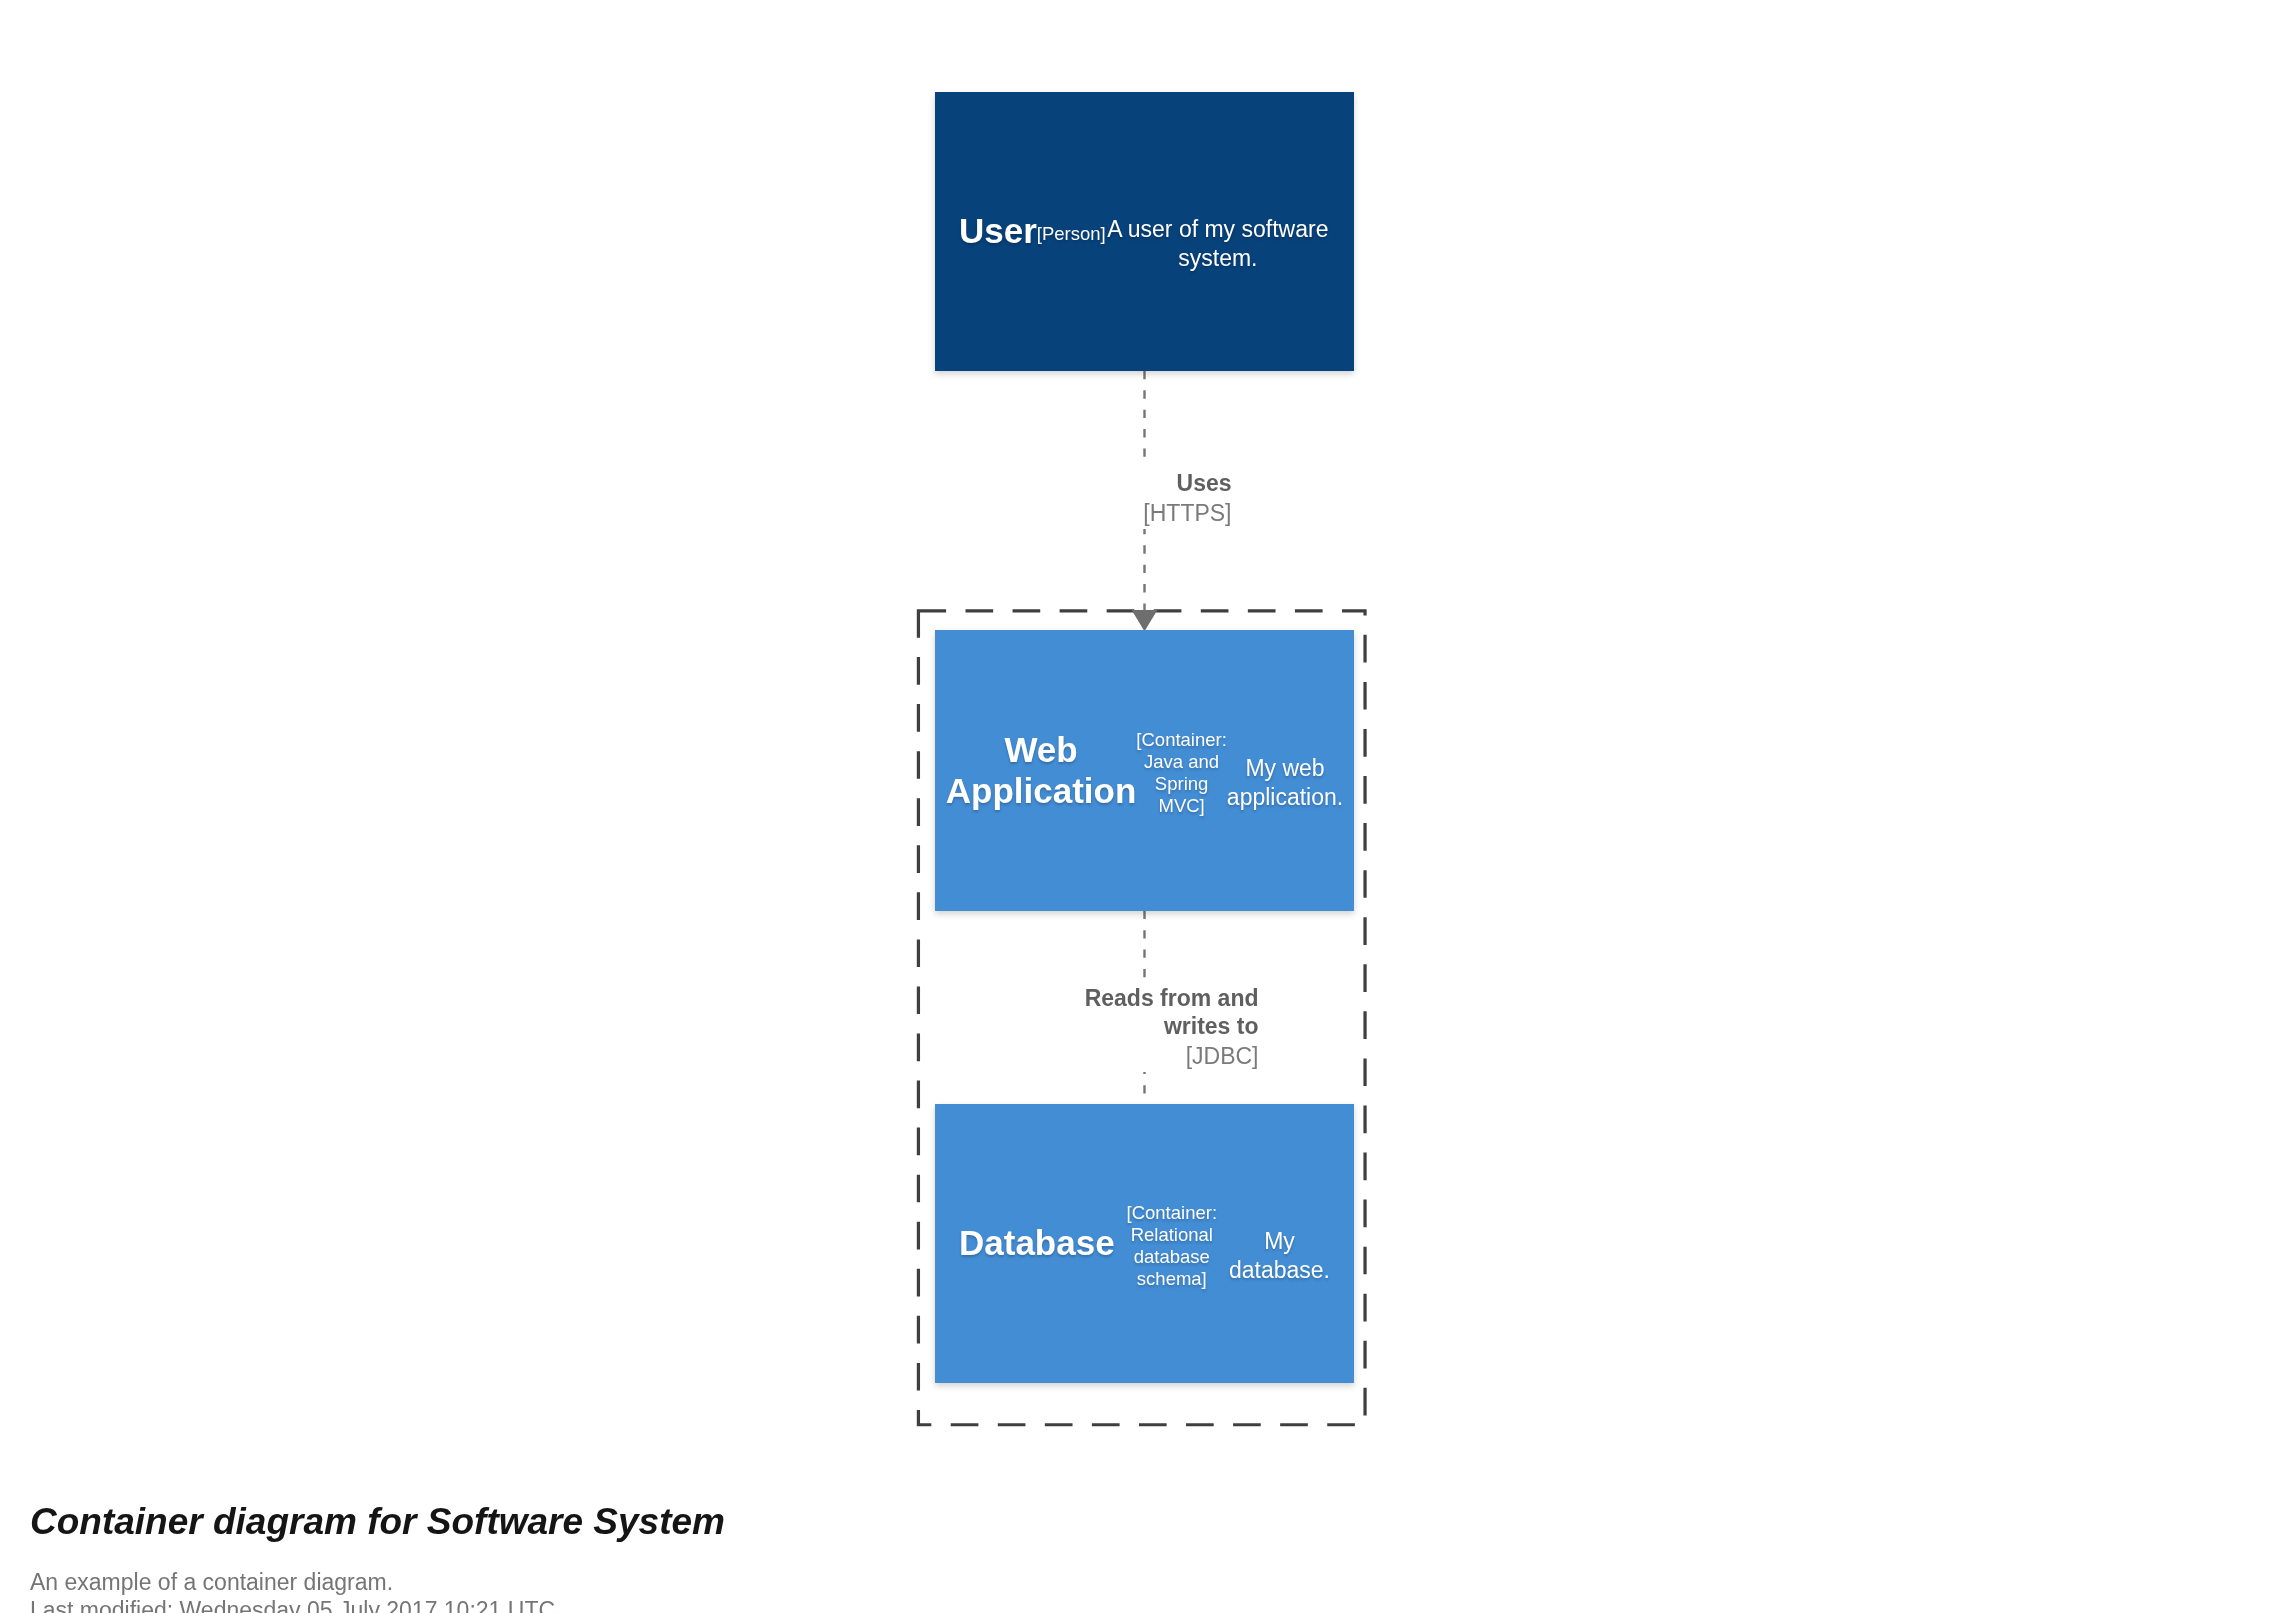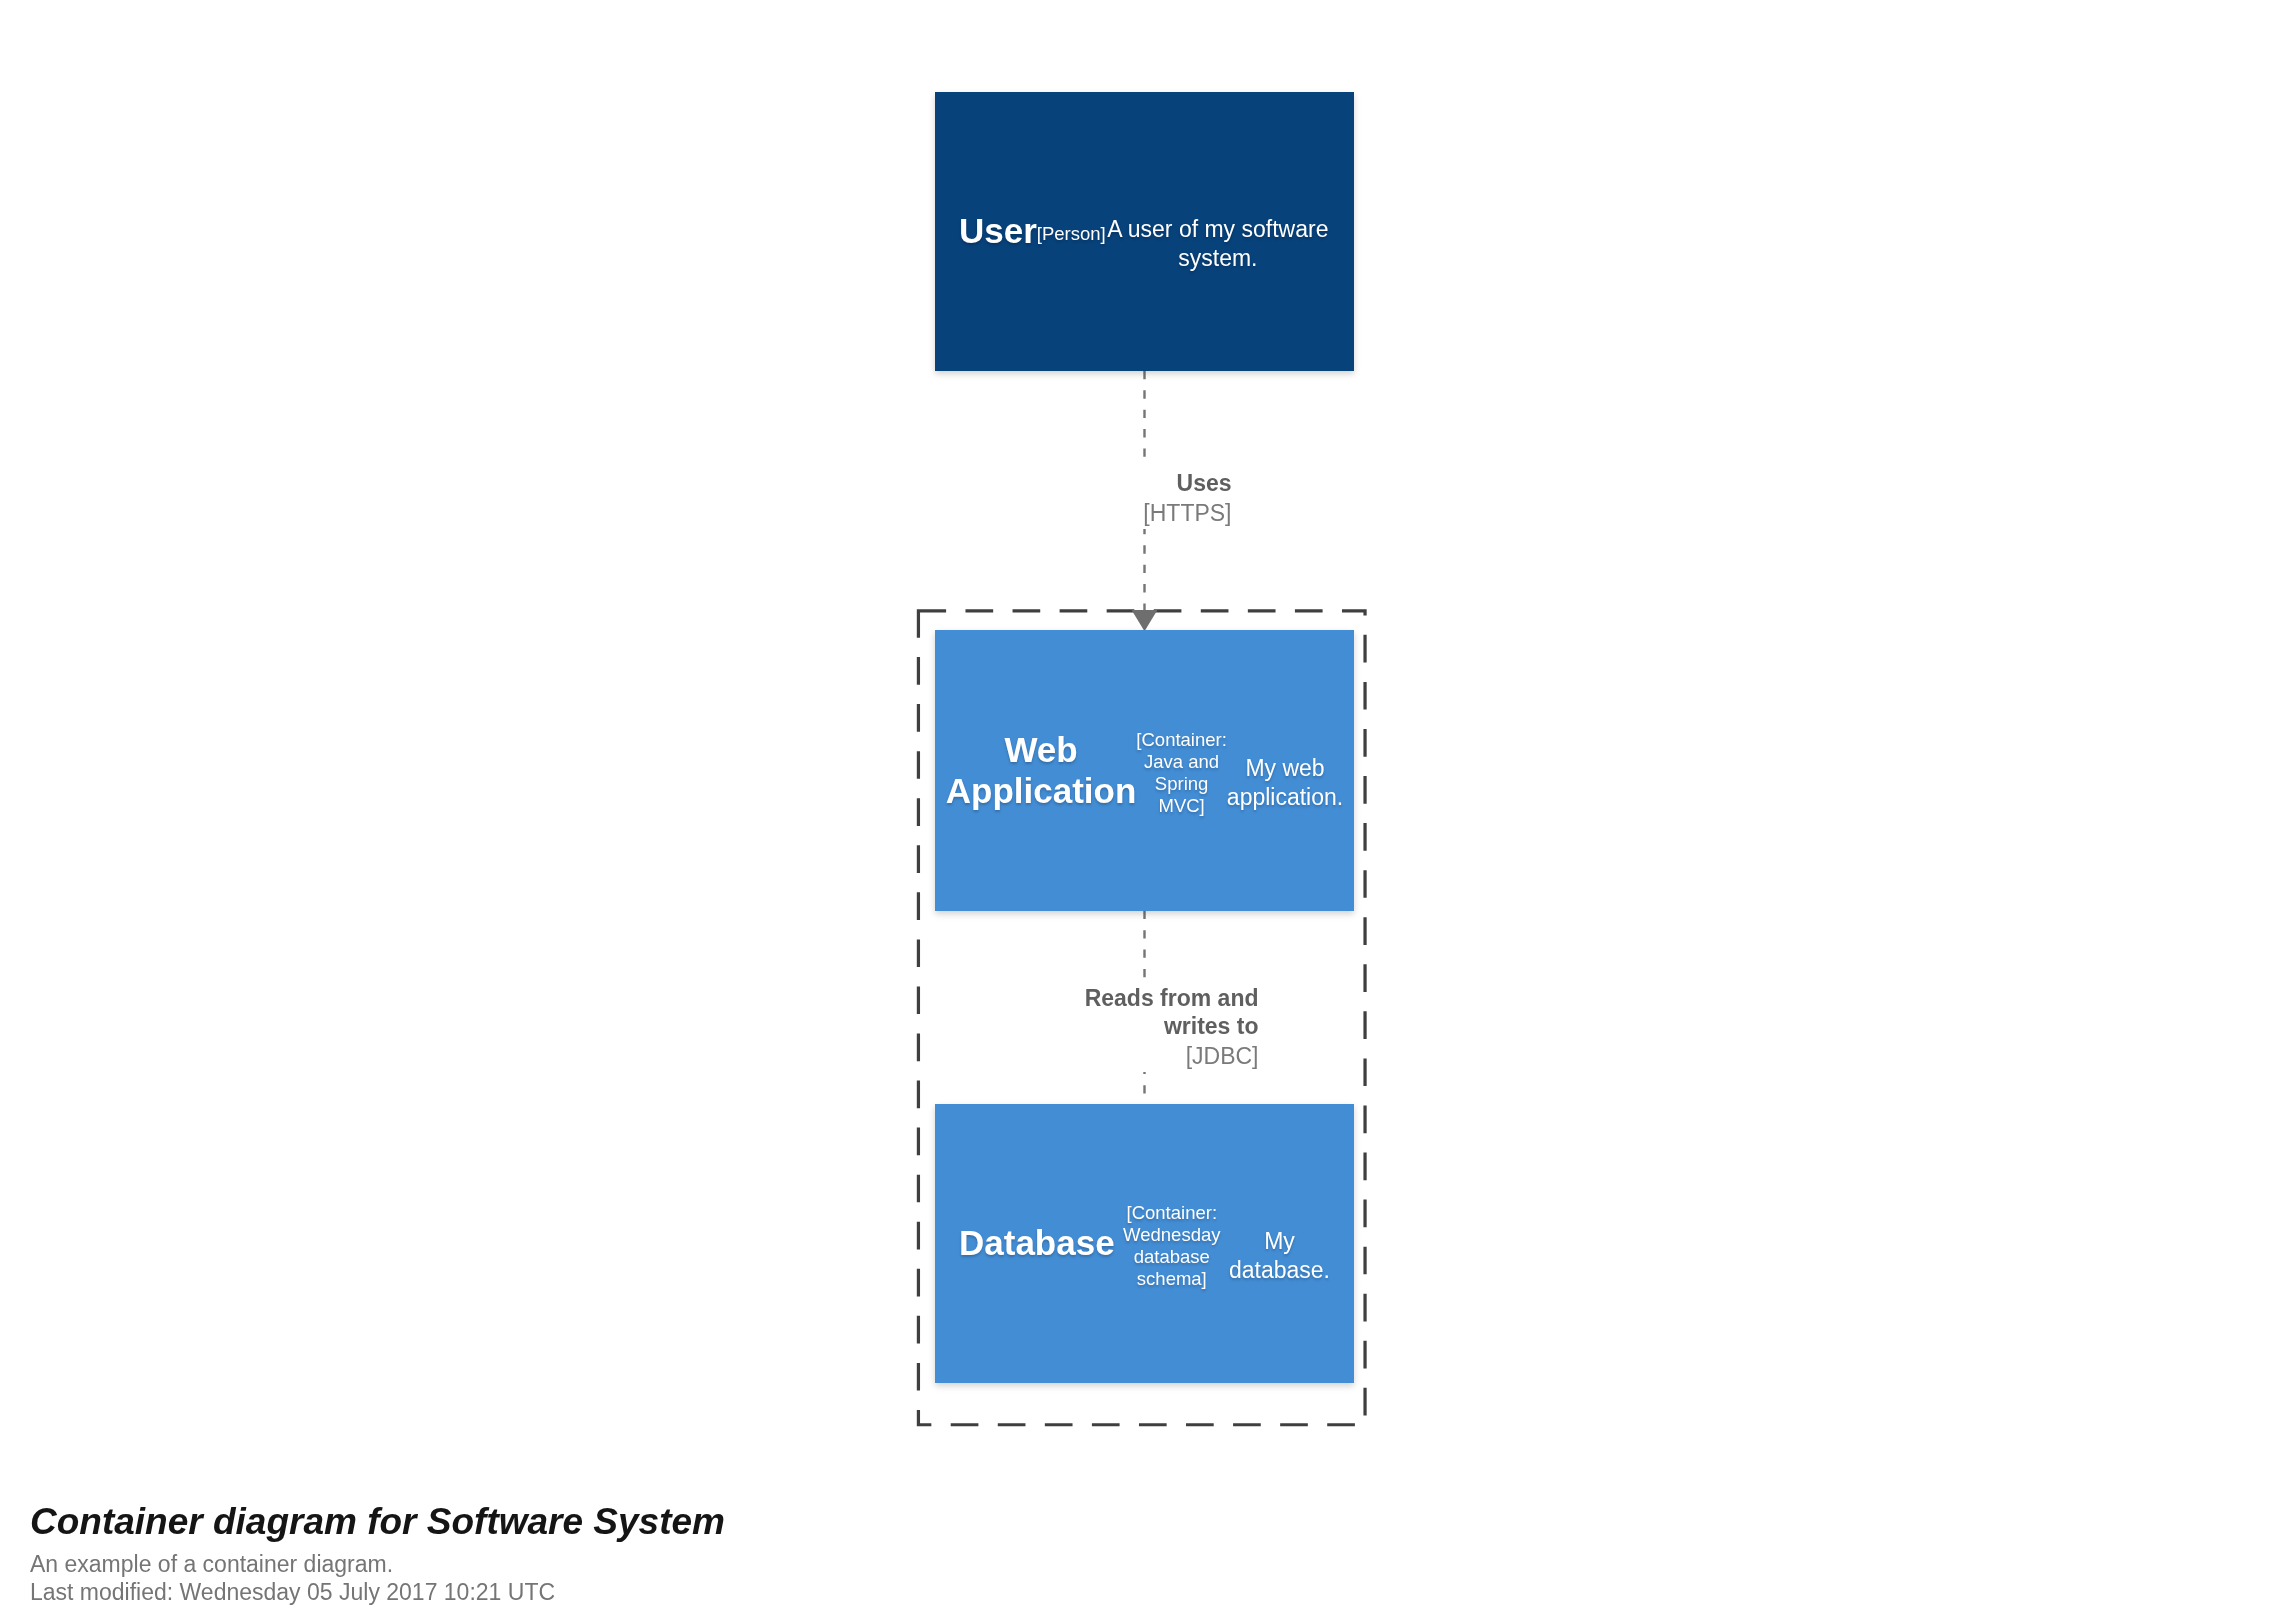"[Container: Wednesday database schema]" div.node-meta { text: Wednesday -> Relational }
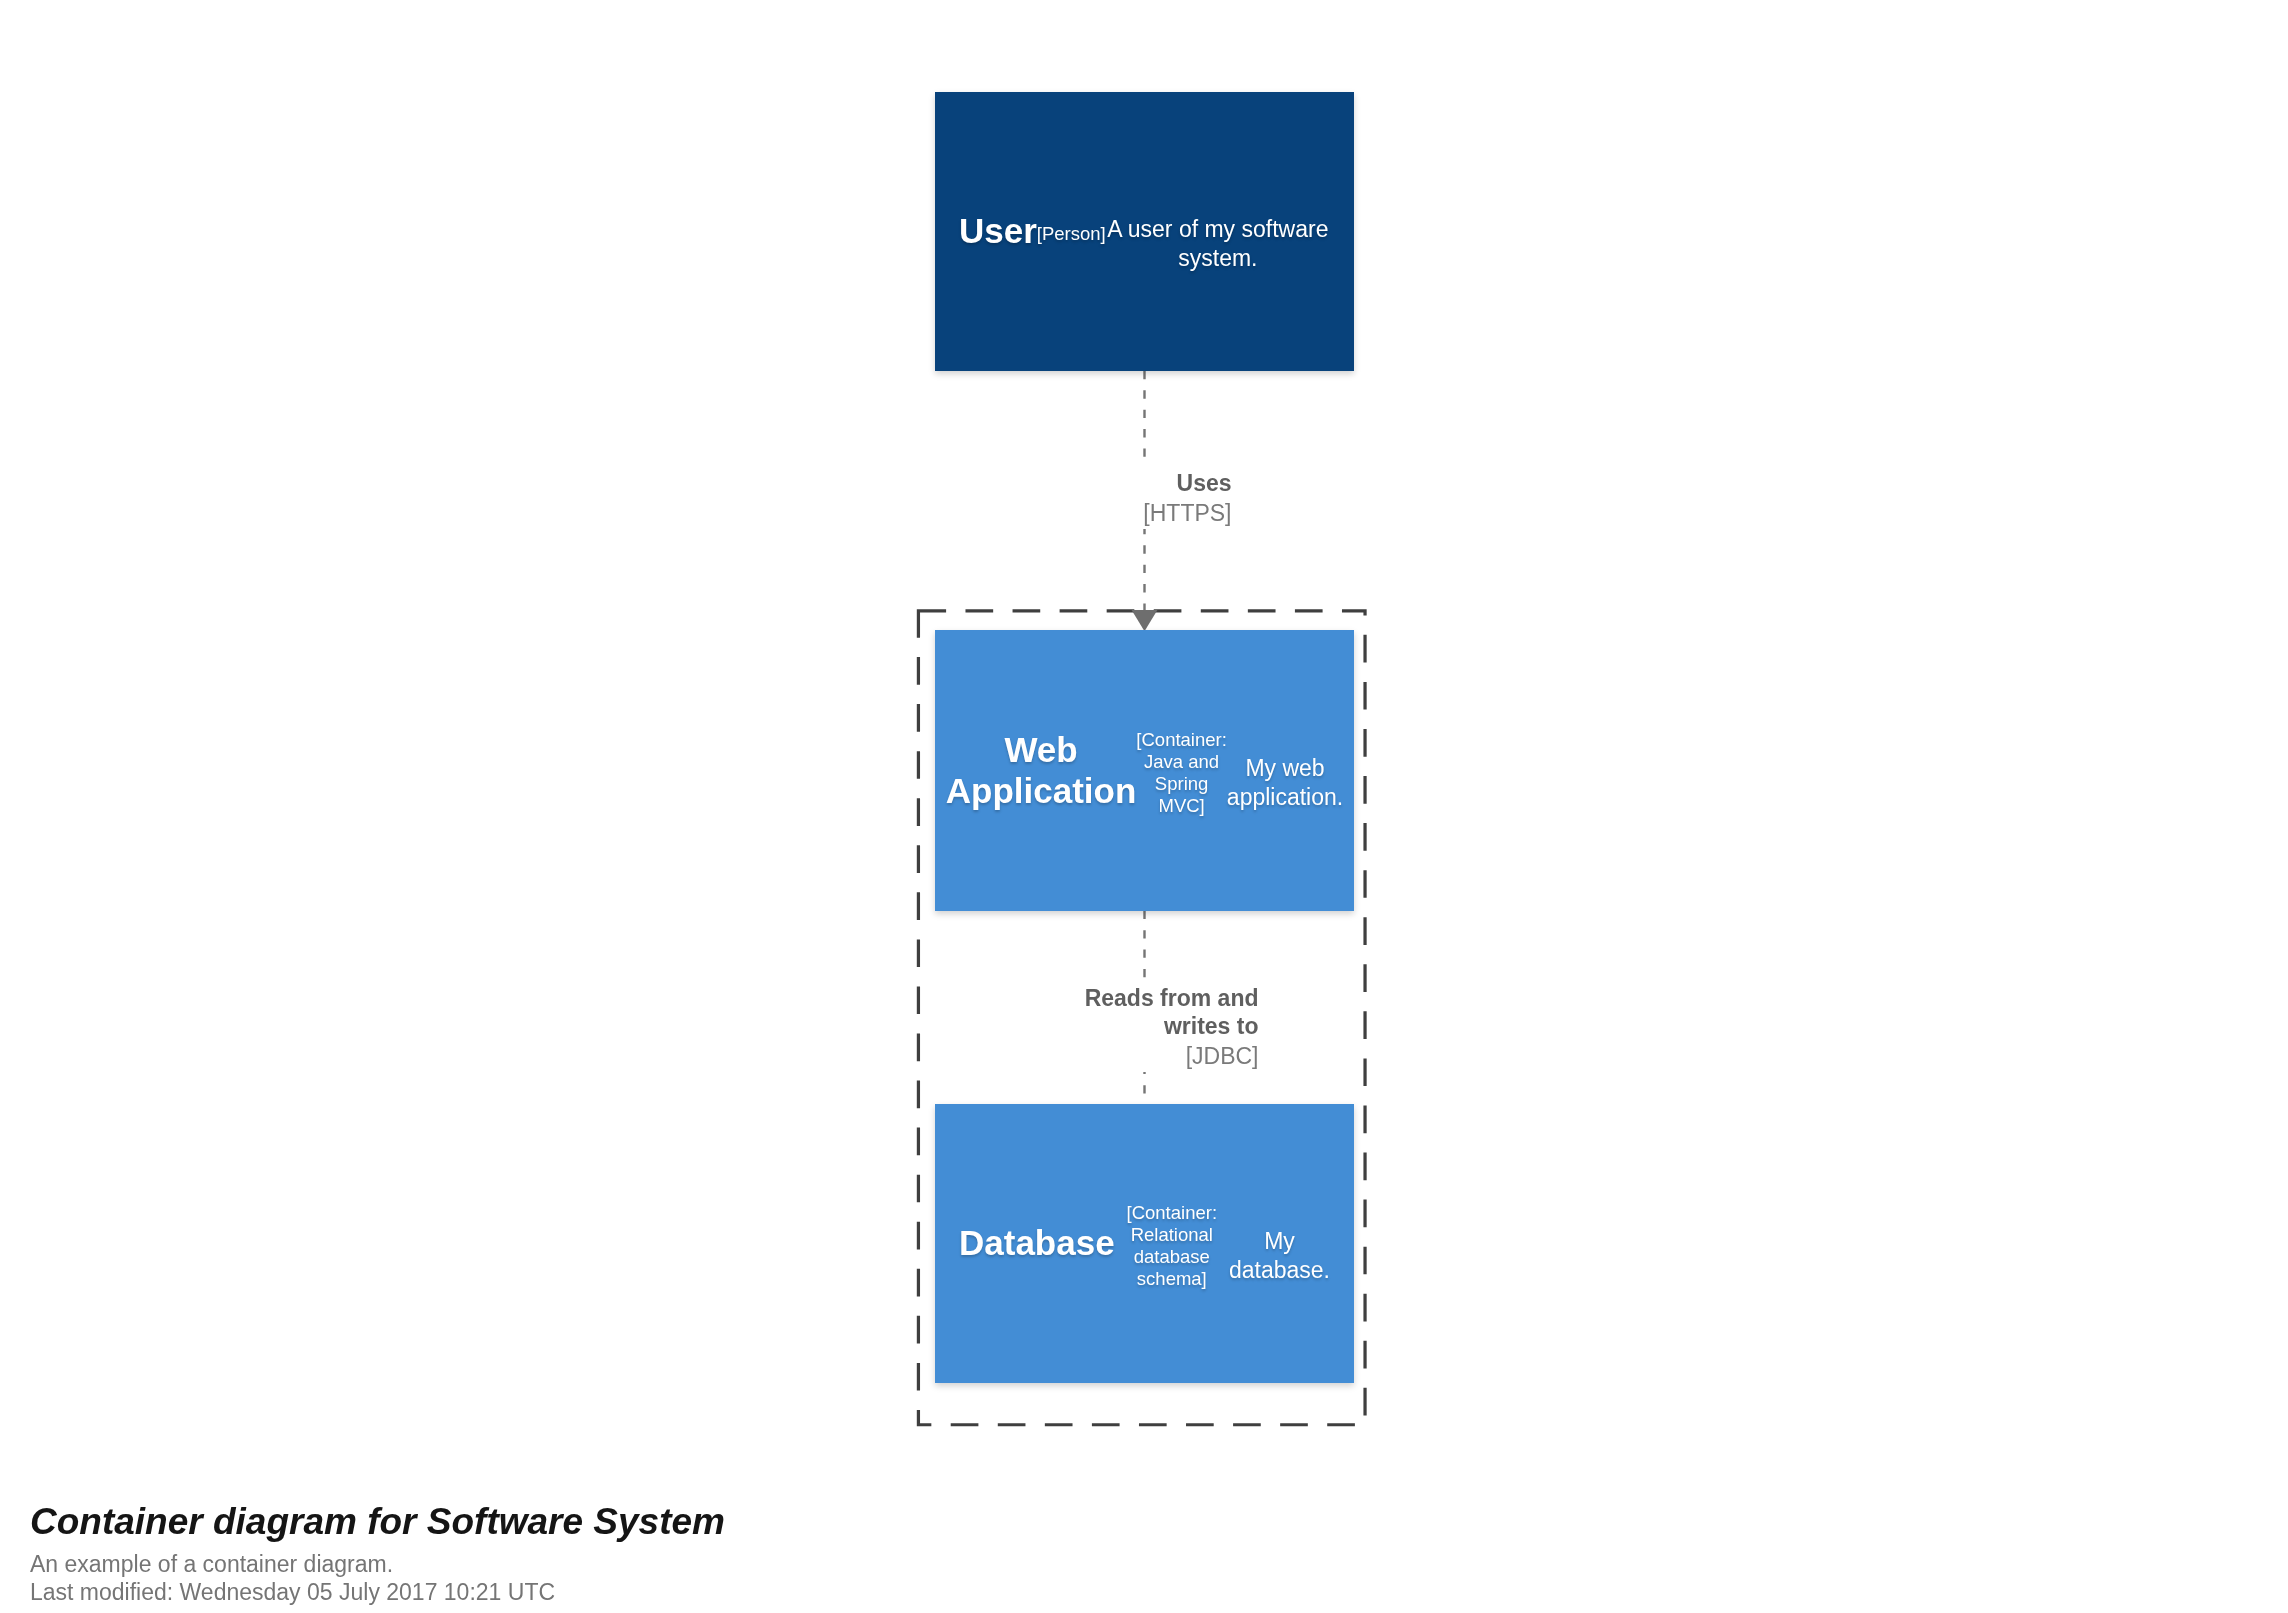"An example of a container" .footer-subtitle { margin-top: 7px -> 25px }
